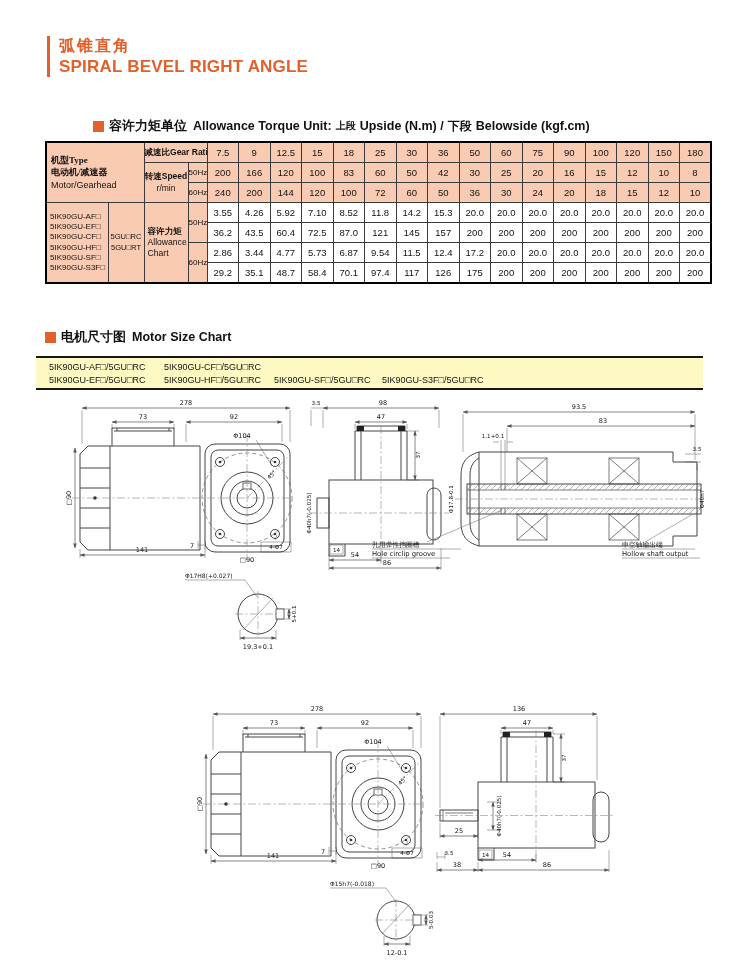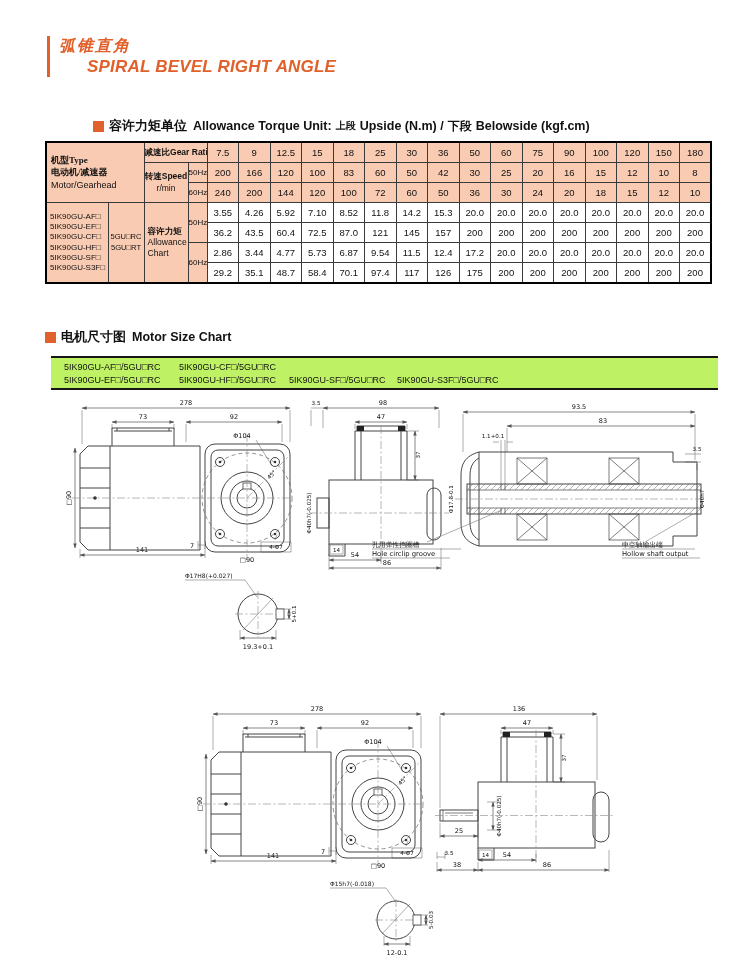"弧锥直角" .title-block { font-style: italic -> none }
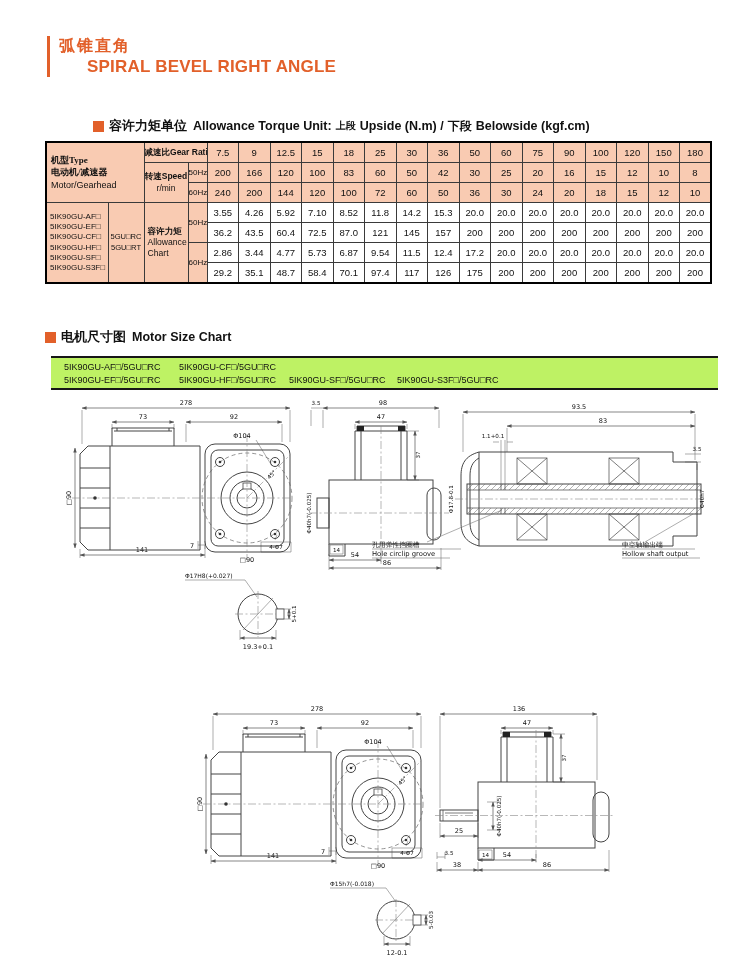"SPIRAL BEVEL RIGHT ANGLE" .title-en { margin-left: 28px -> none }
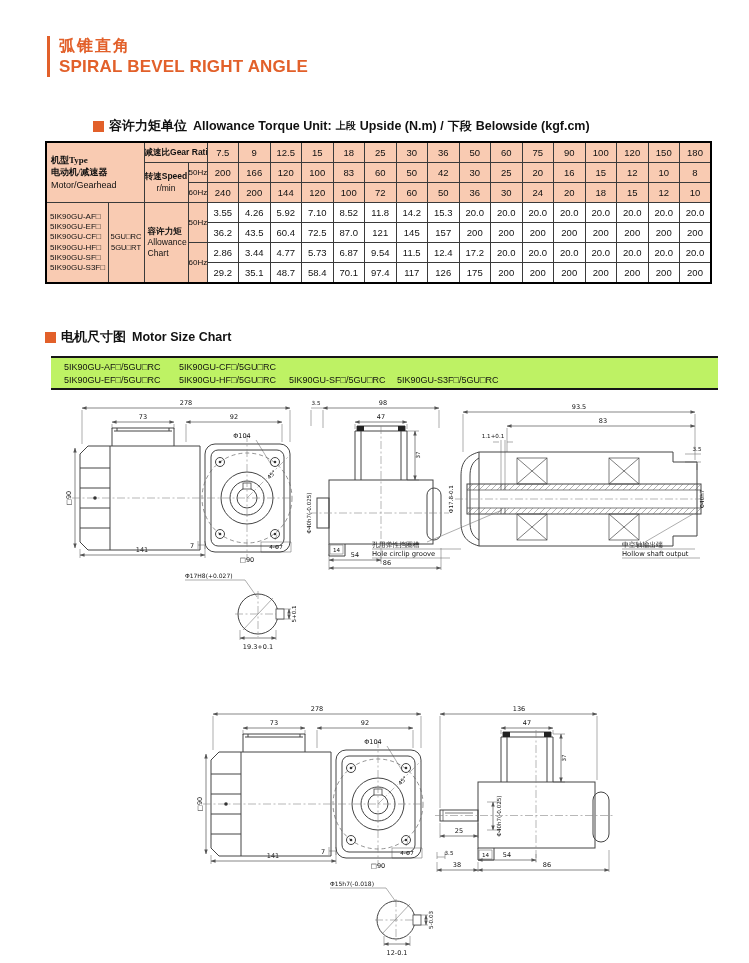"5IK90GU-AF□/5GU□RC" .band { background: #bef264 -> #fef9c3; left: 51px -> 36px }
